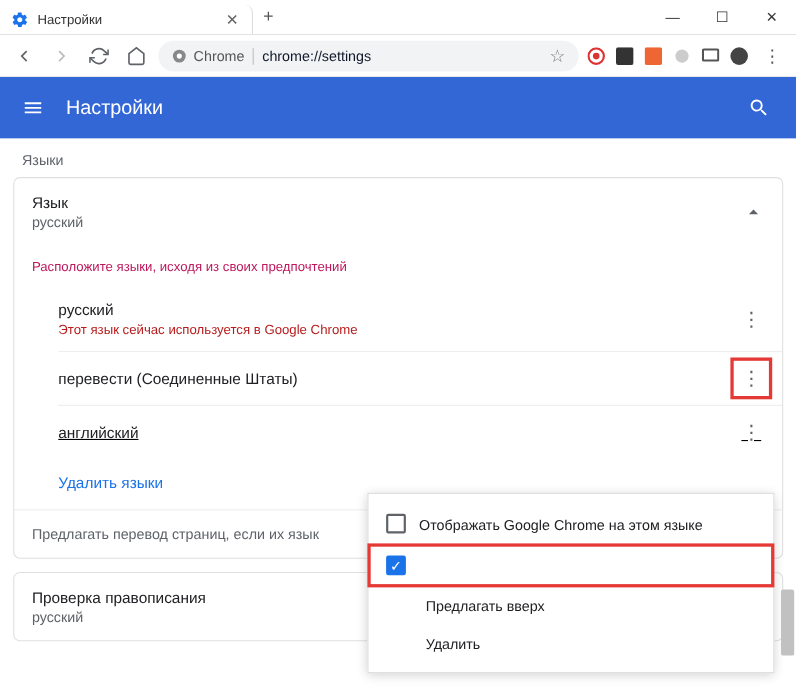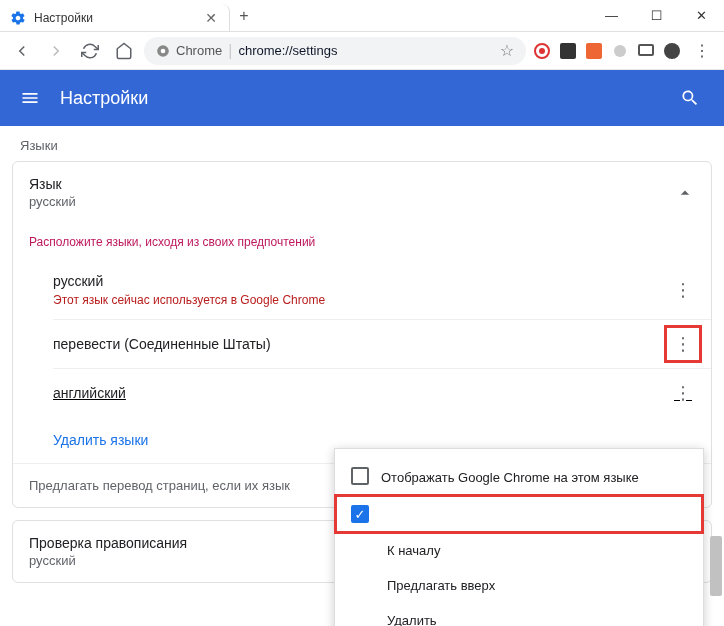"К началу" div.menu-item { html: <div> <span>К началу</span> </div> -> none }
